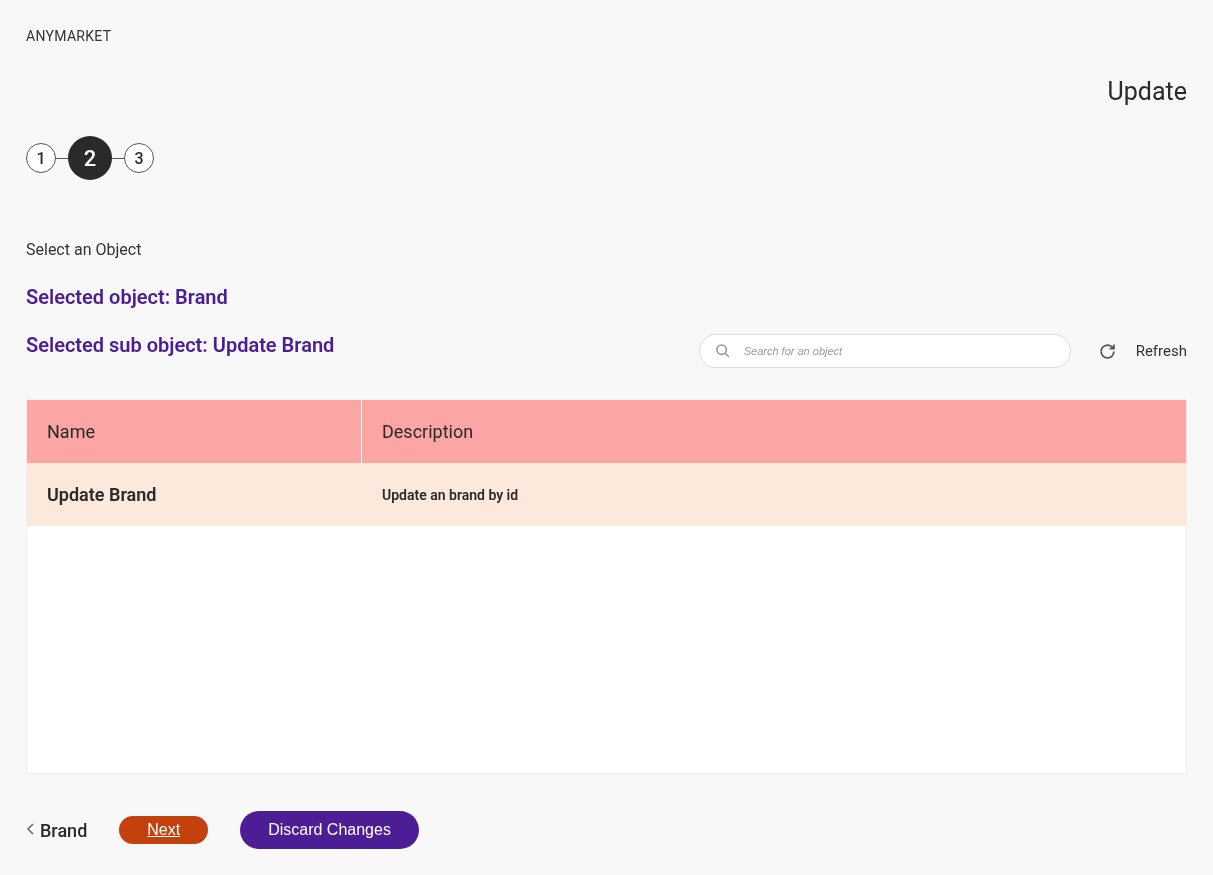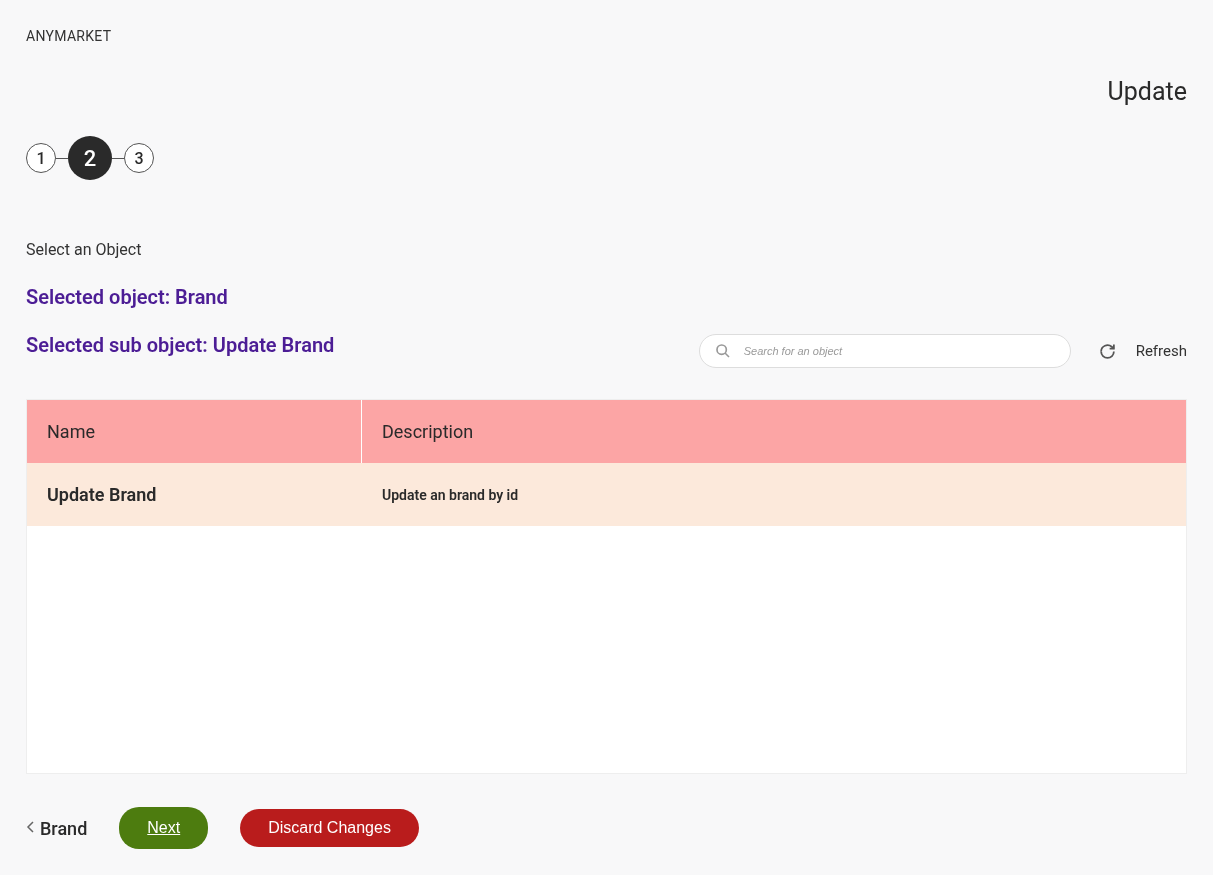"Next" .btn-primary { background: #4d7c0f -> #c2410c; height: 42px -> 28px }
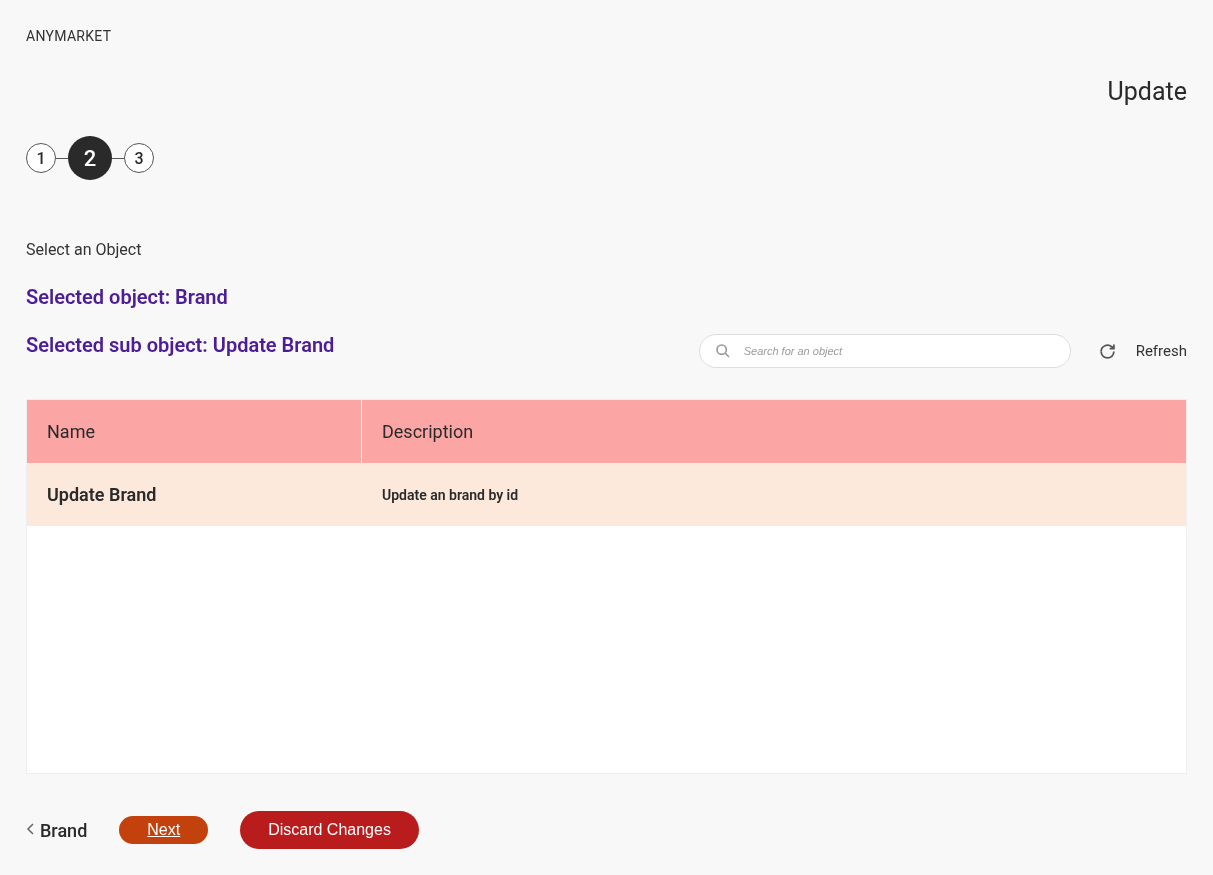"Discard Changes" .btn-secondary { background: #b91c1c -> #4c1d95 }
